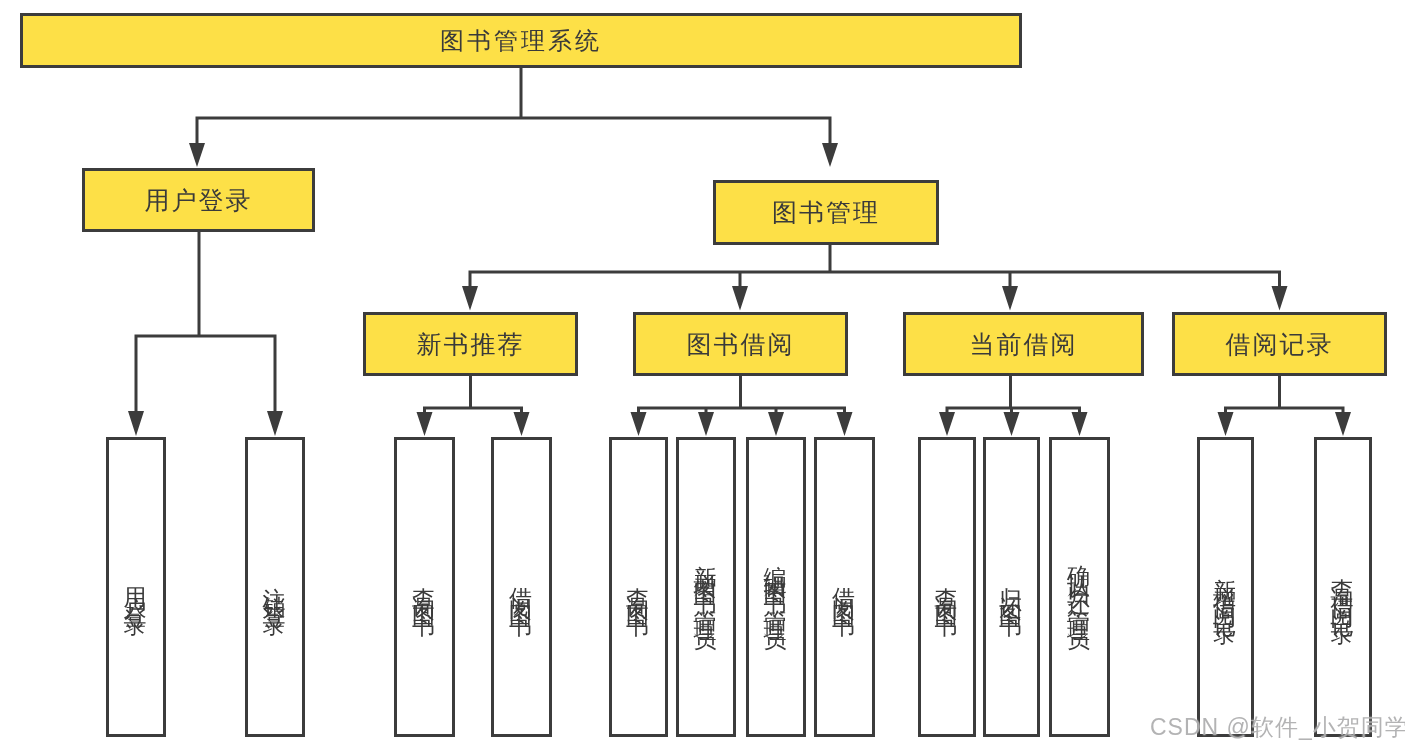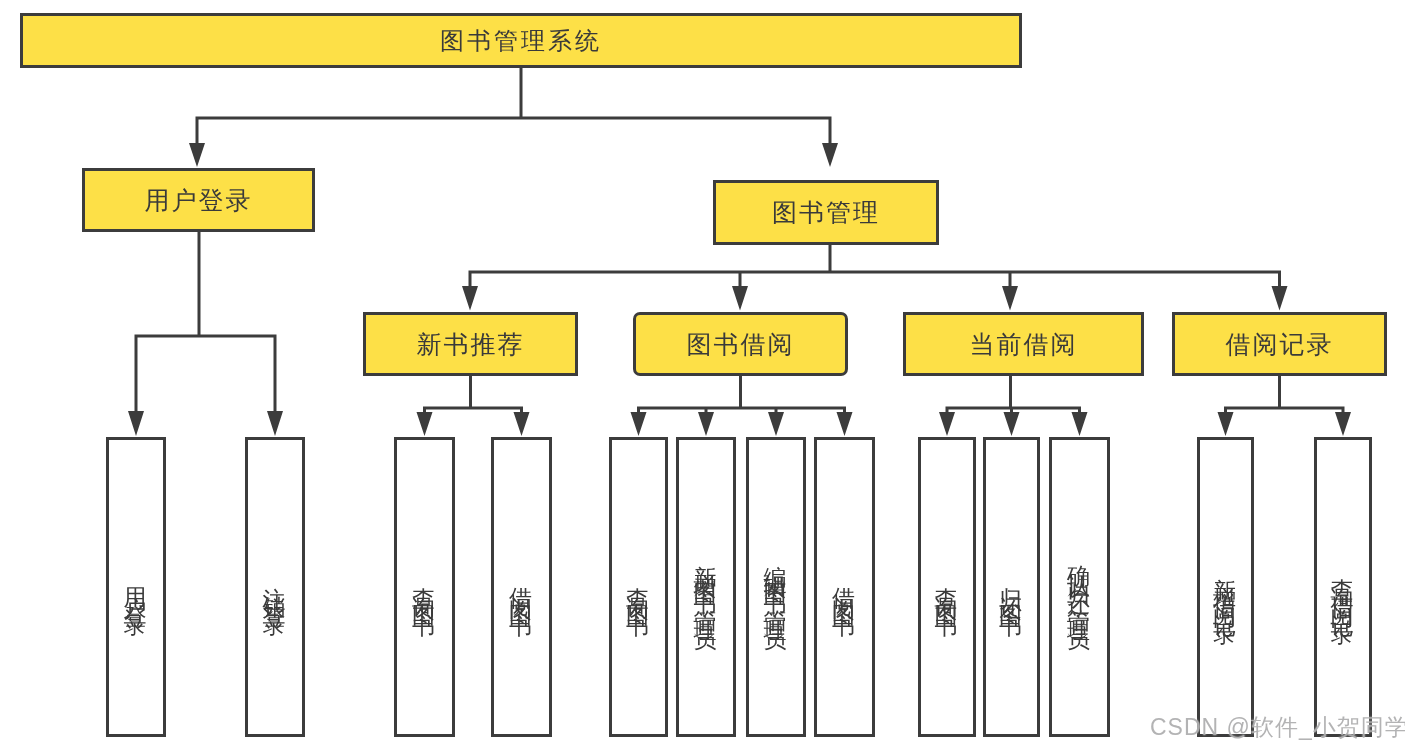"图书借阅" div.hbox { border-radius: 7px -> none }
